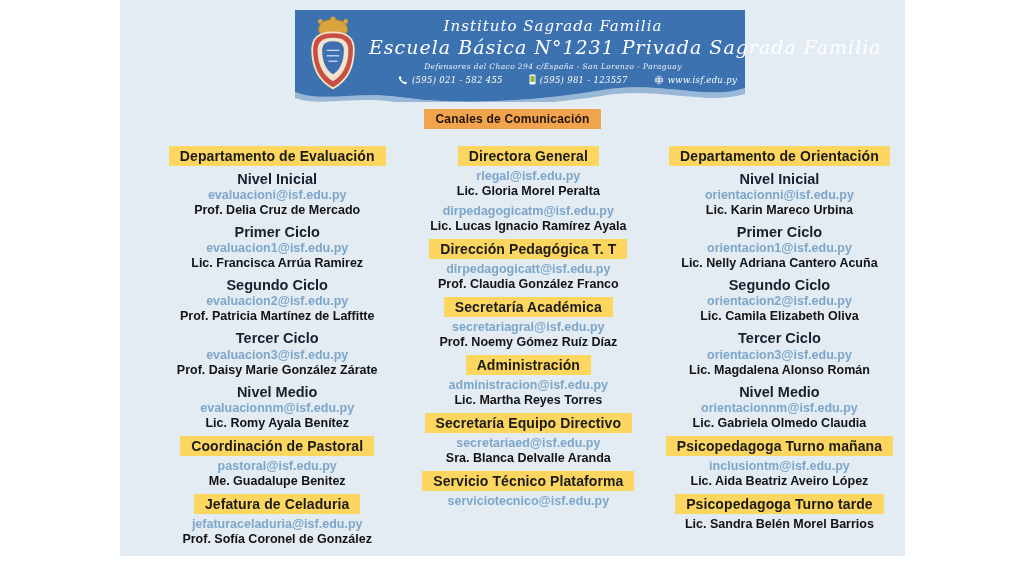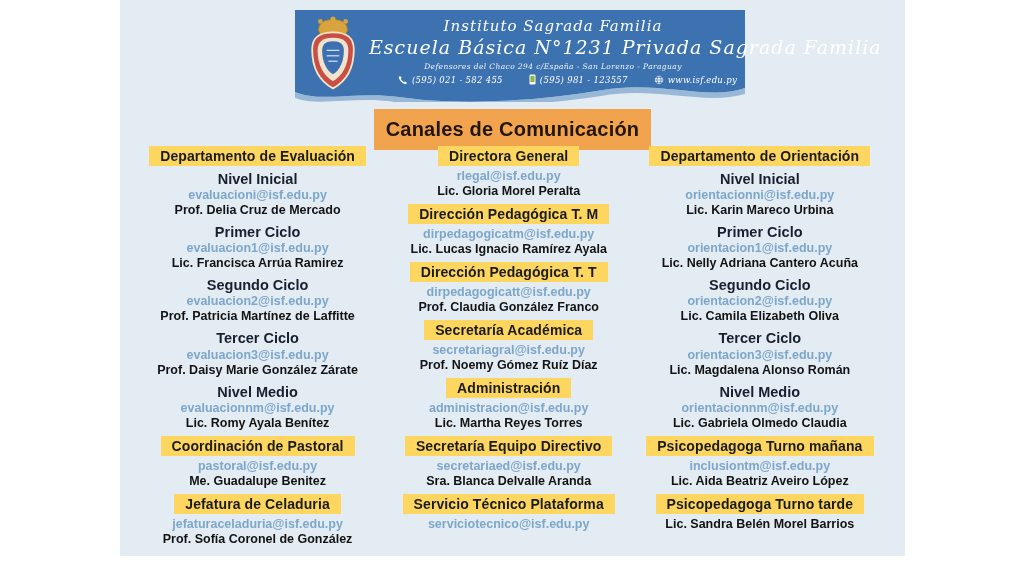"Canales de Comunicación" .main-title { font-size: 20px -> 12px; padding: 9px 12px -> 3px 12px }
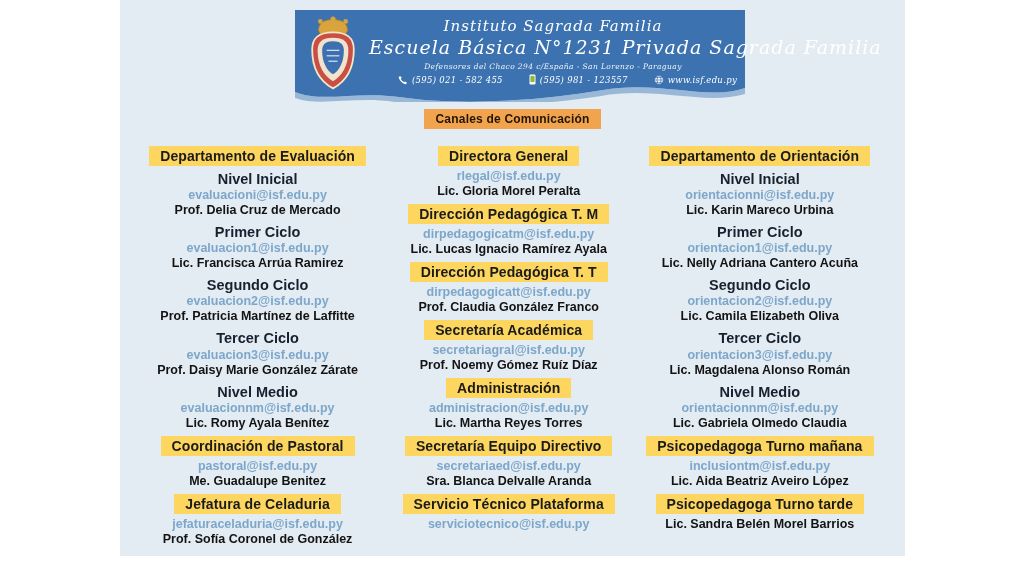"Departamento de Evaluación" .columns { justify-content: flex-start -> flex-end; left: 0 -> 12px }
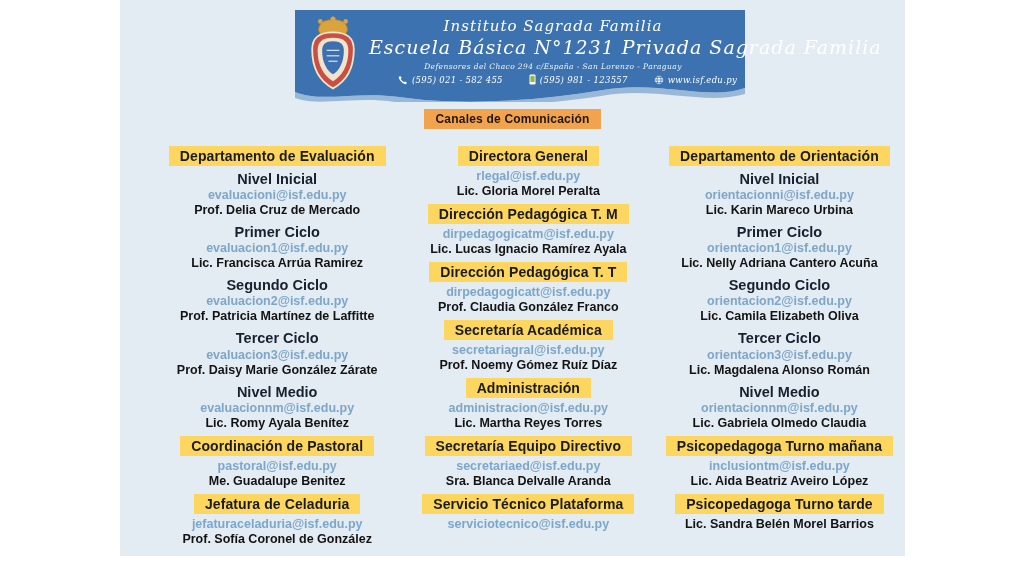"Dirección Pedagógica T. M" div.sec-heading { html: <div>Dirección Pedagógica T. M</div> -> none }
